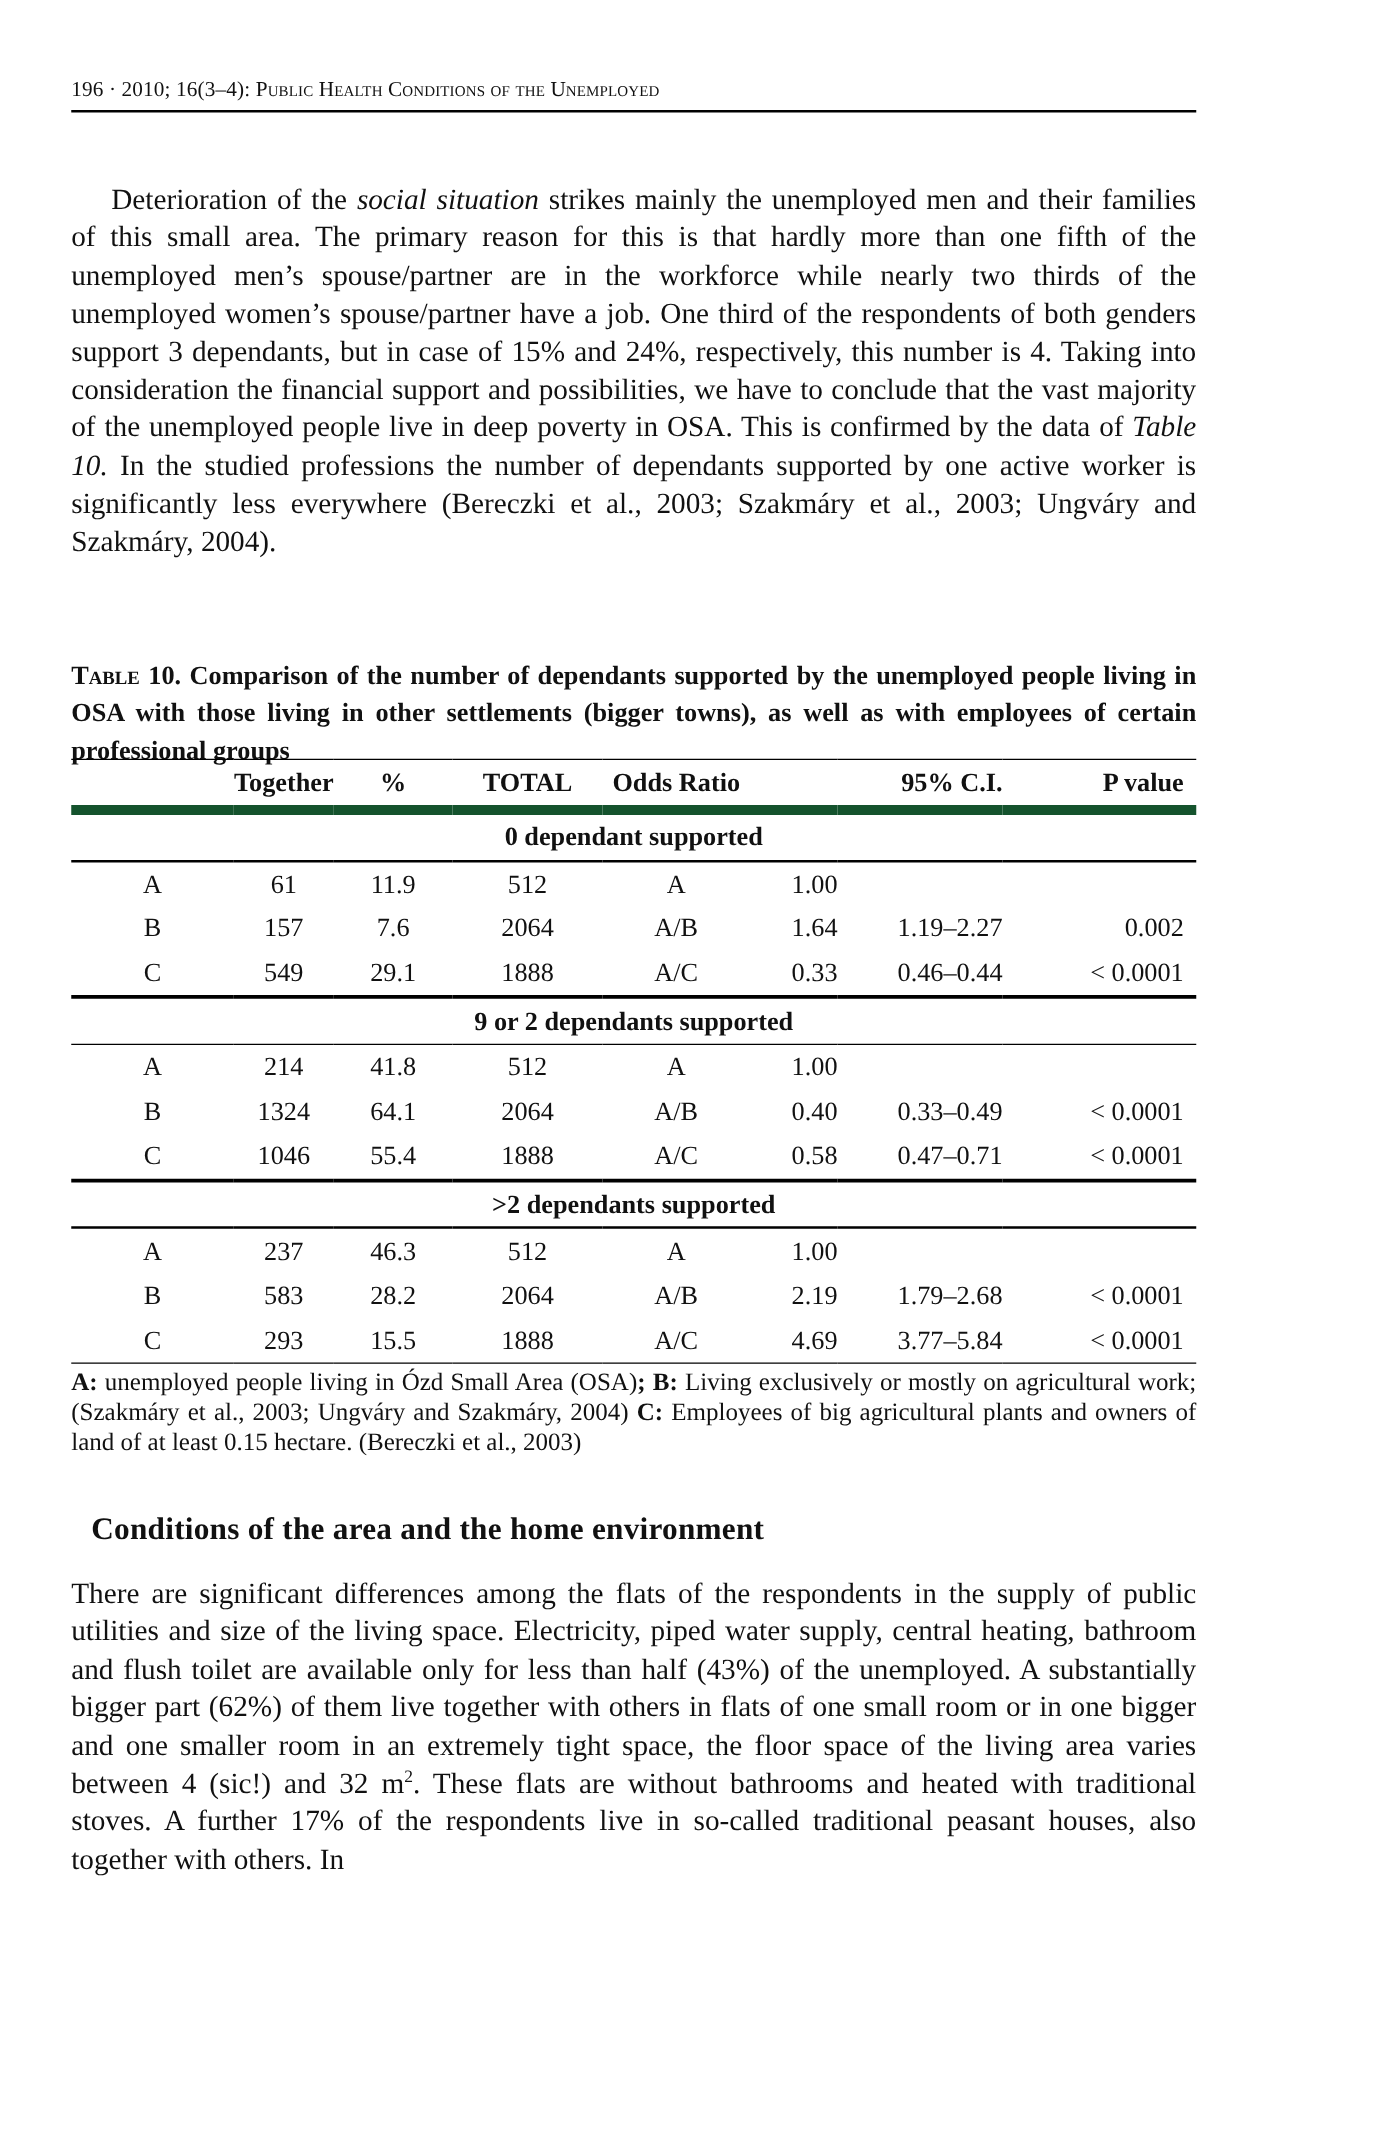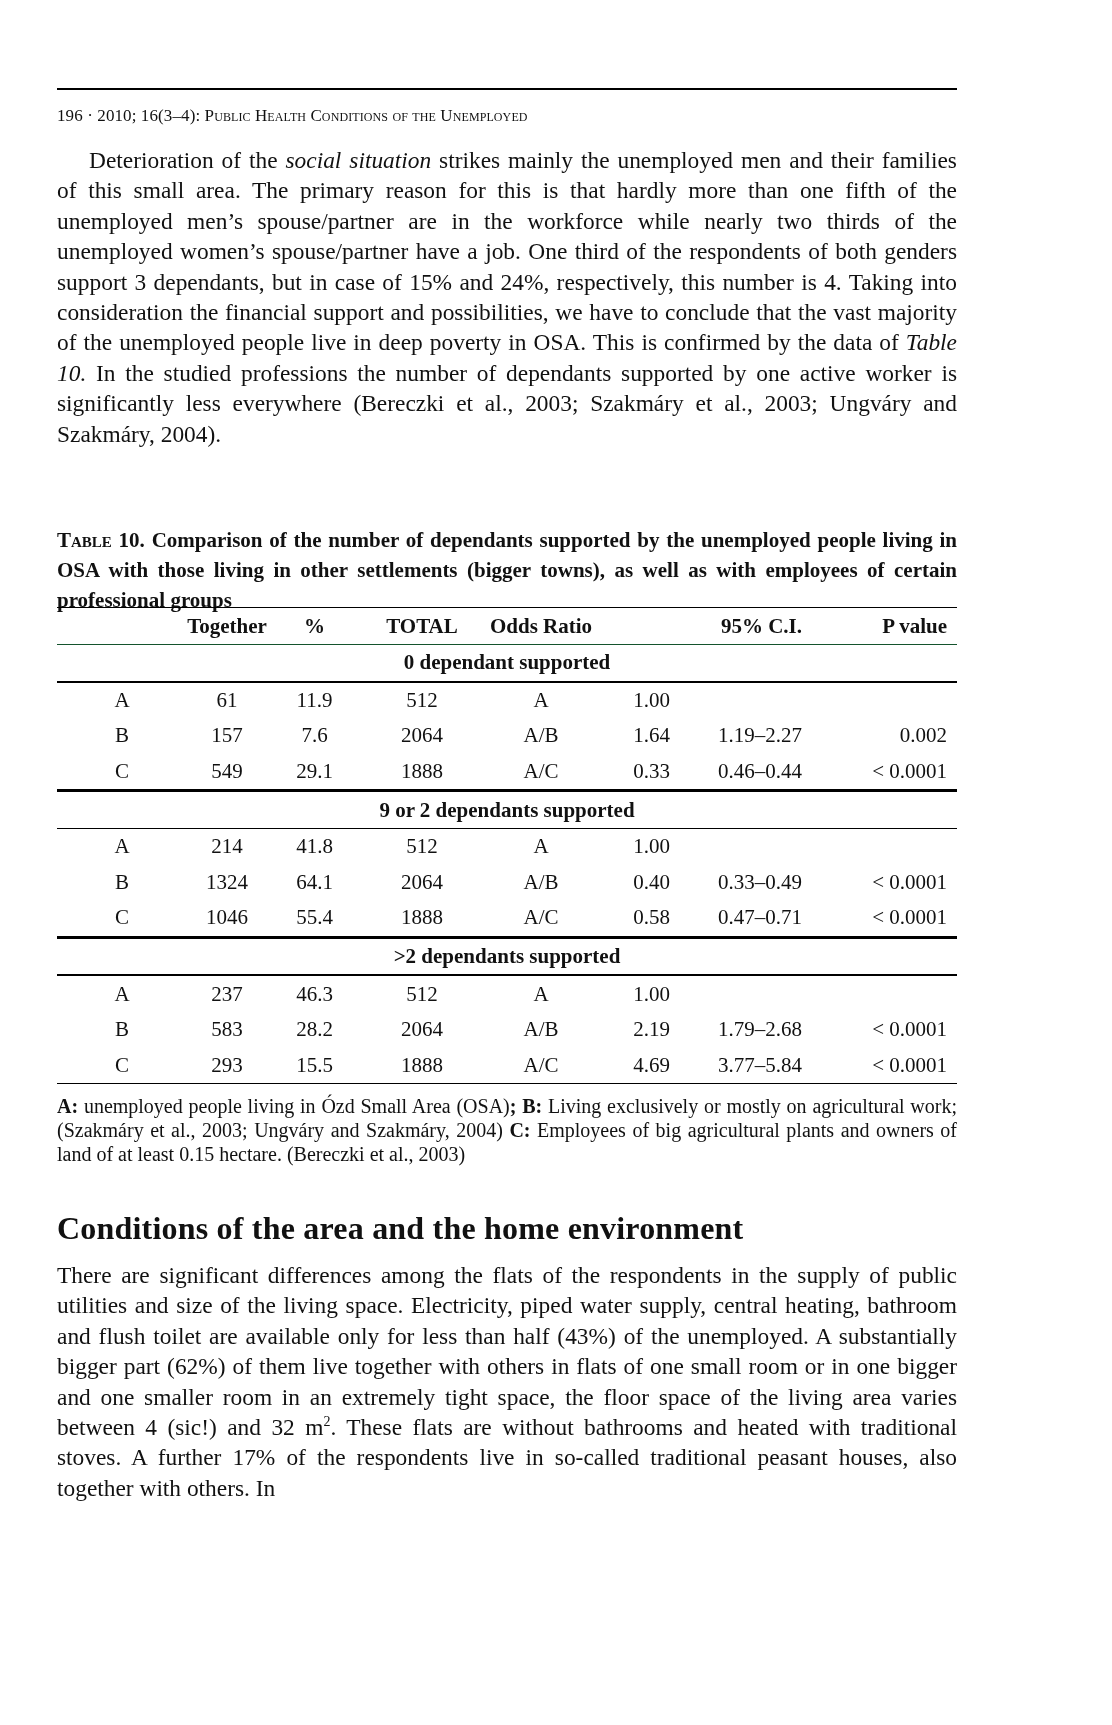"196 · 2010; 16(3–4): Public" .running-head { margin-top: 44px -> none }
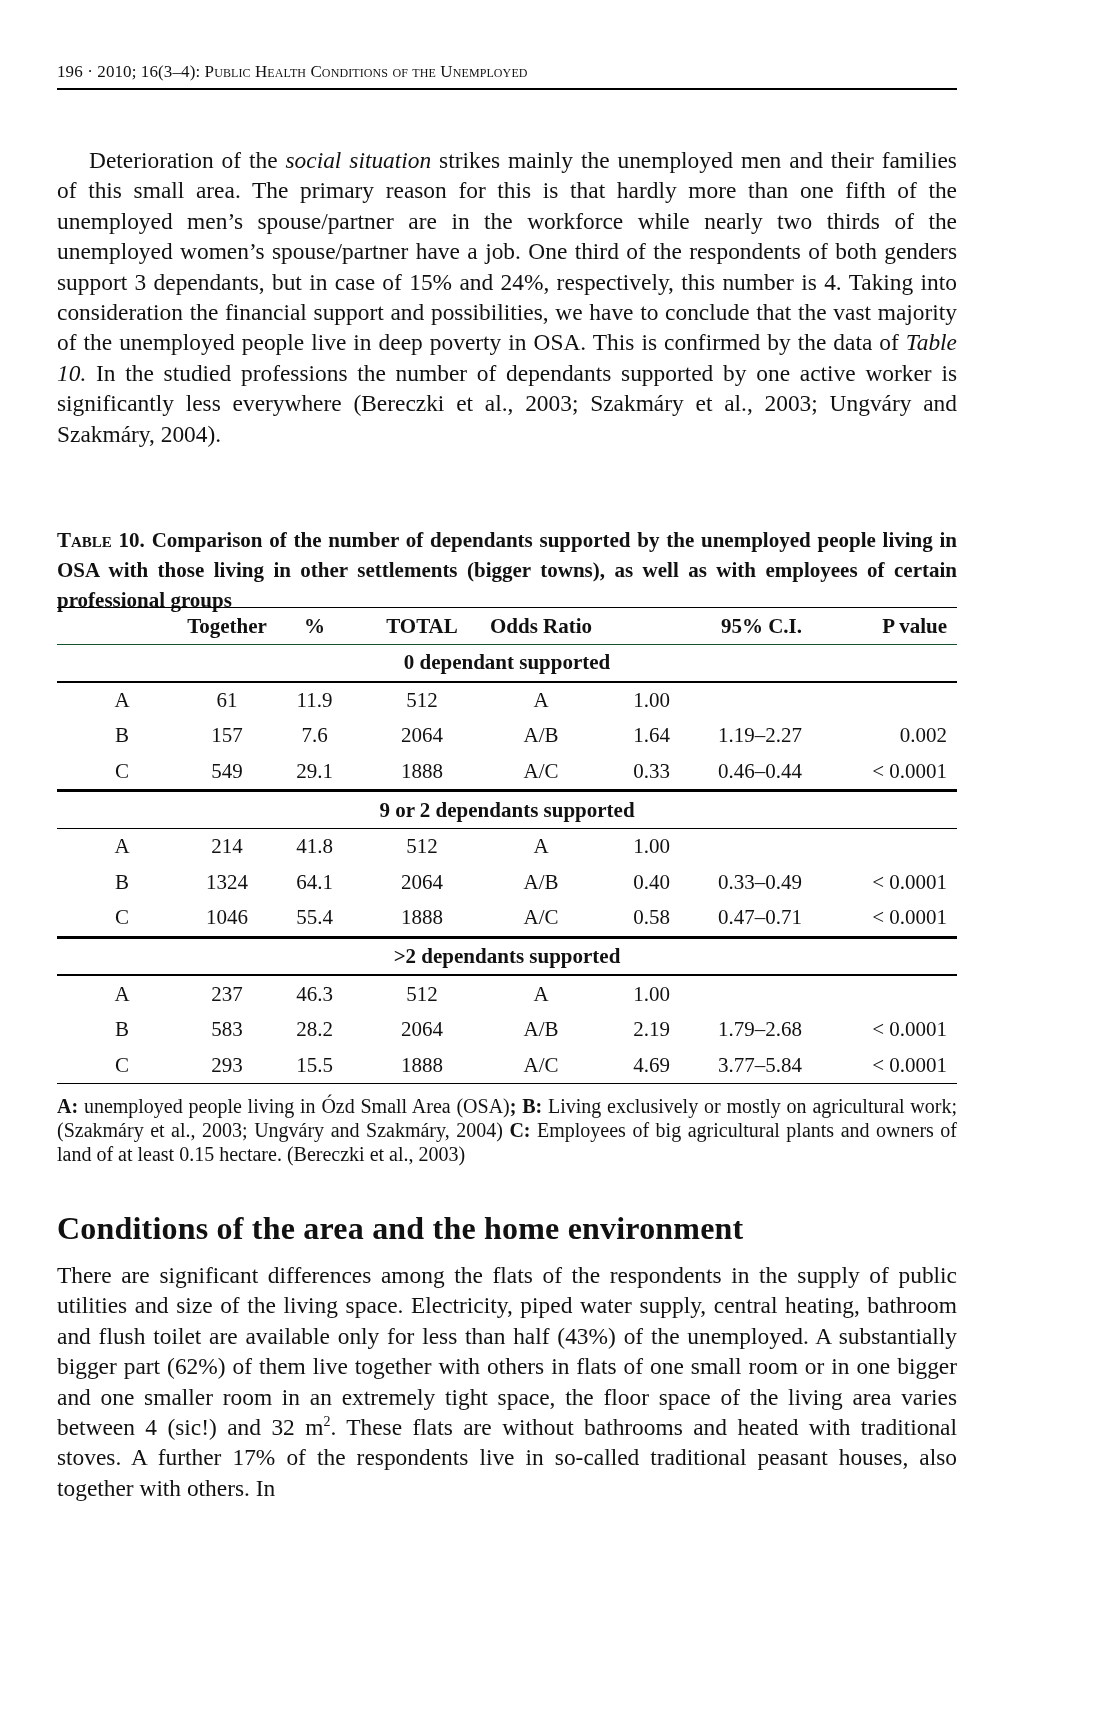"Together" table.data th { border-bottom: 1px solid #14532d -> 8px solid #14532d }
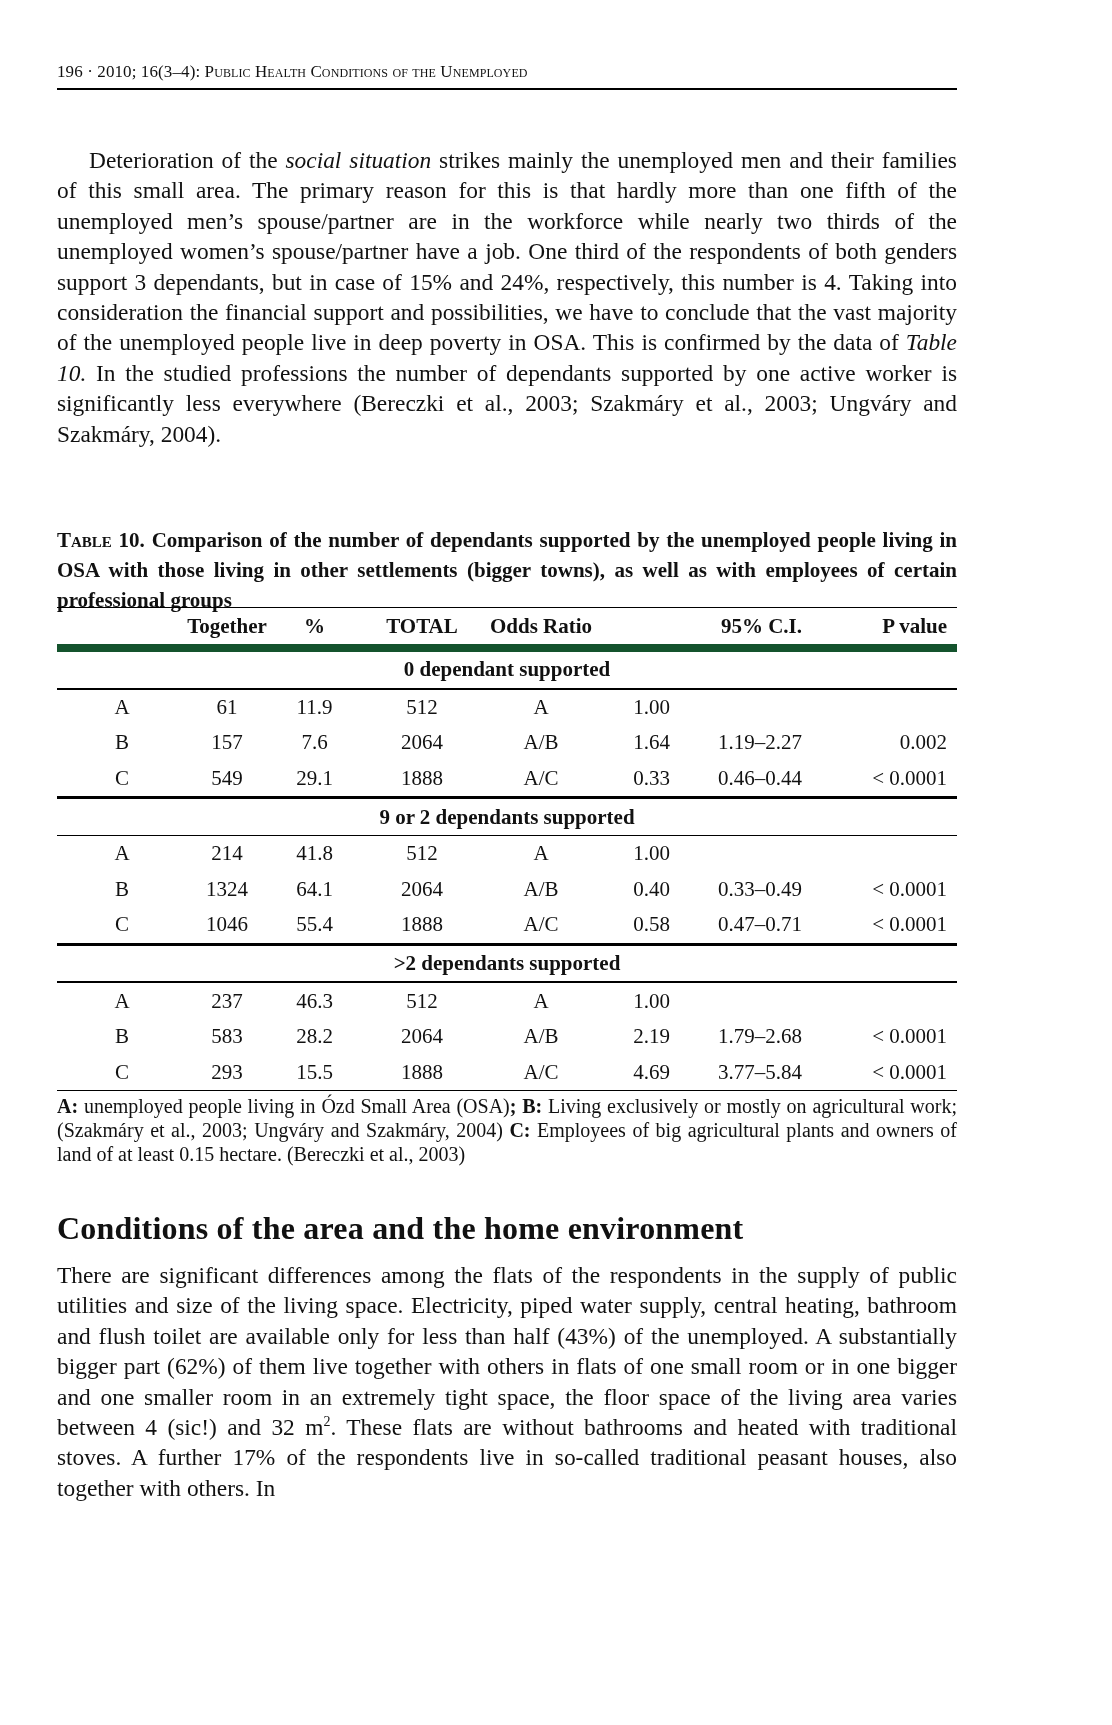"Conditions of the area and" .section-heading { font-size: 32px -> 25px; left: 0 -> 16px }
